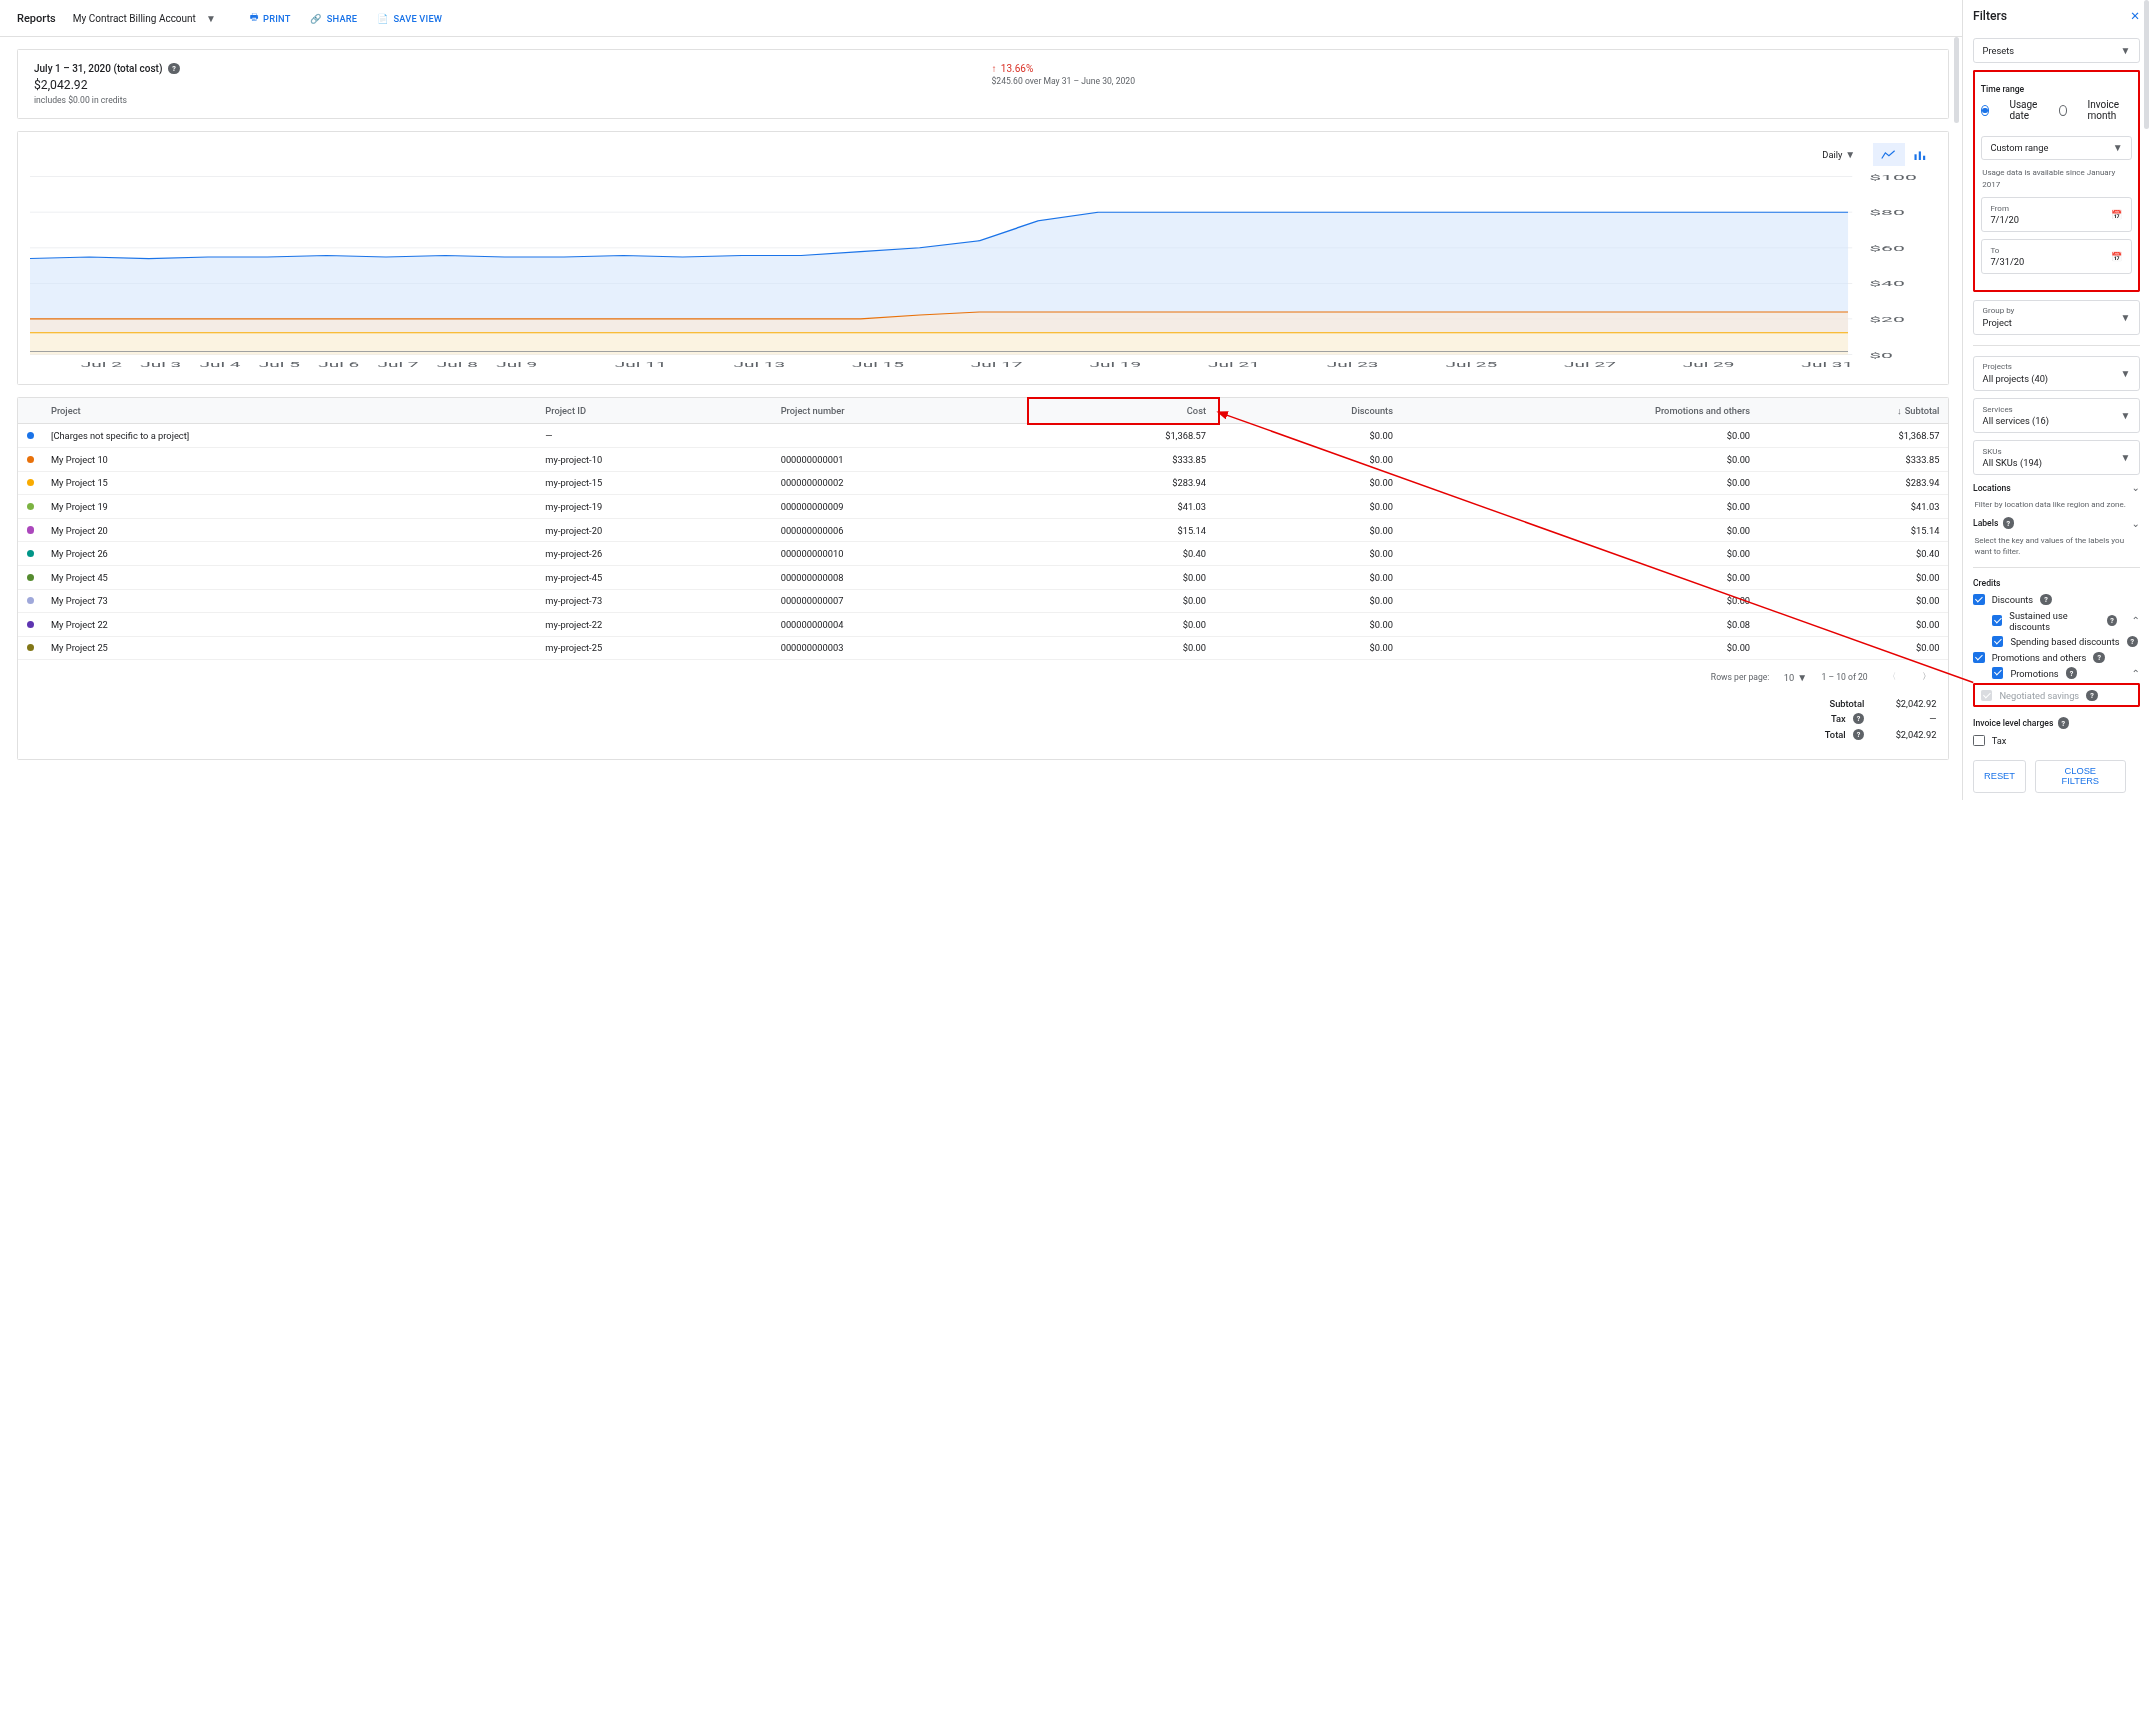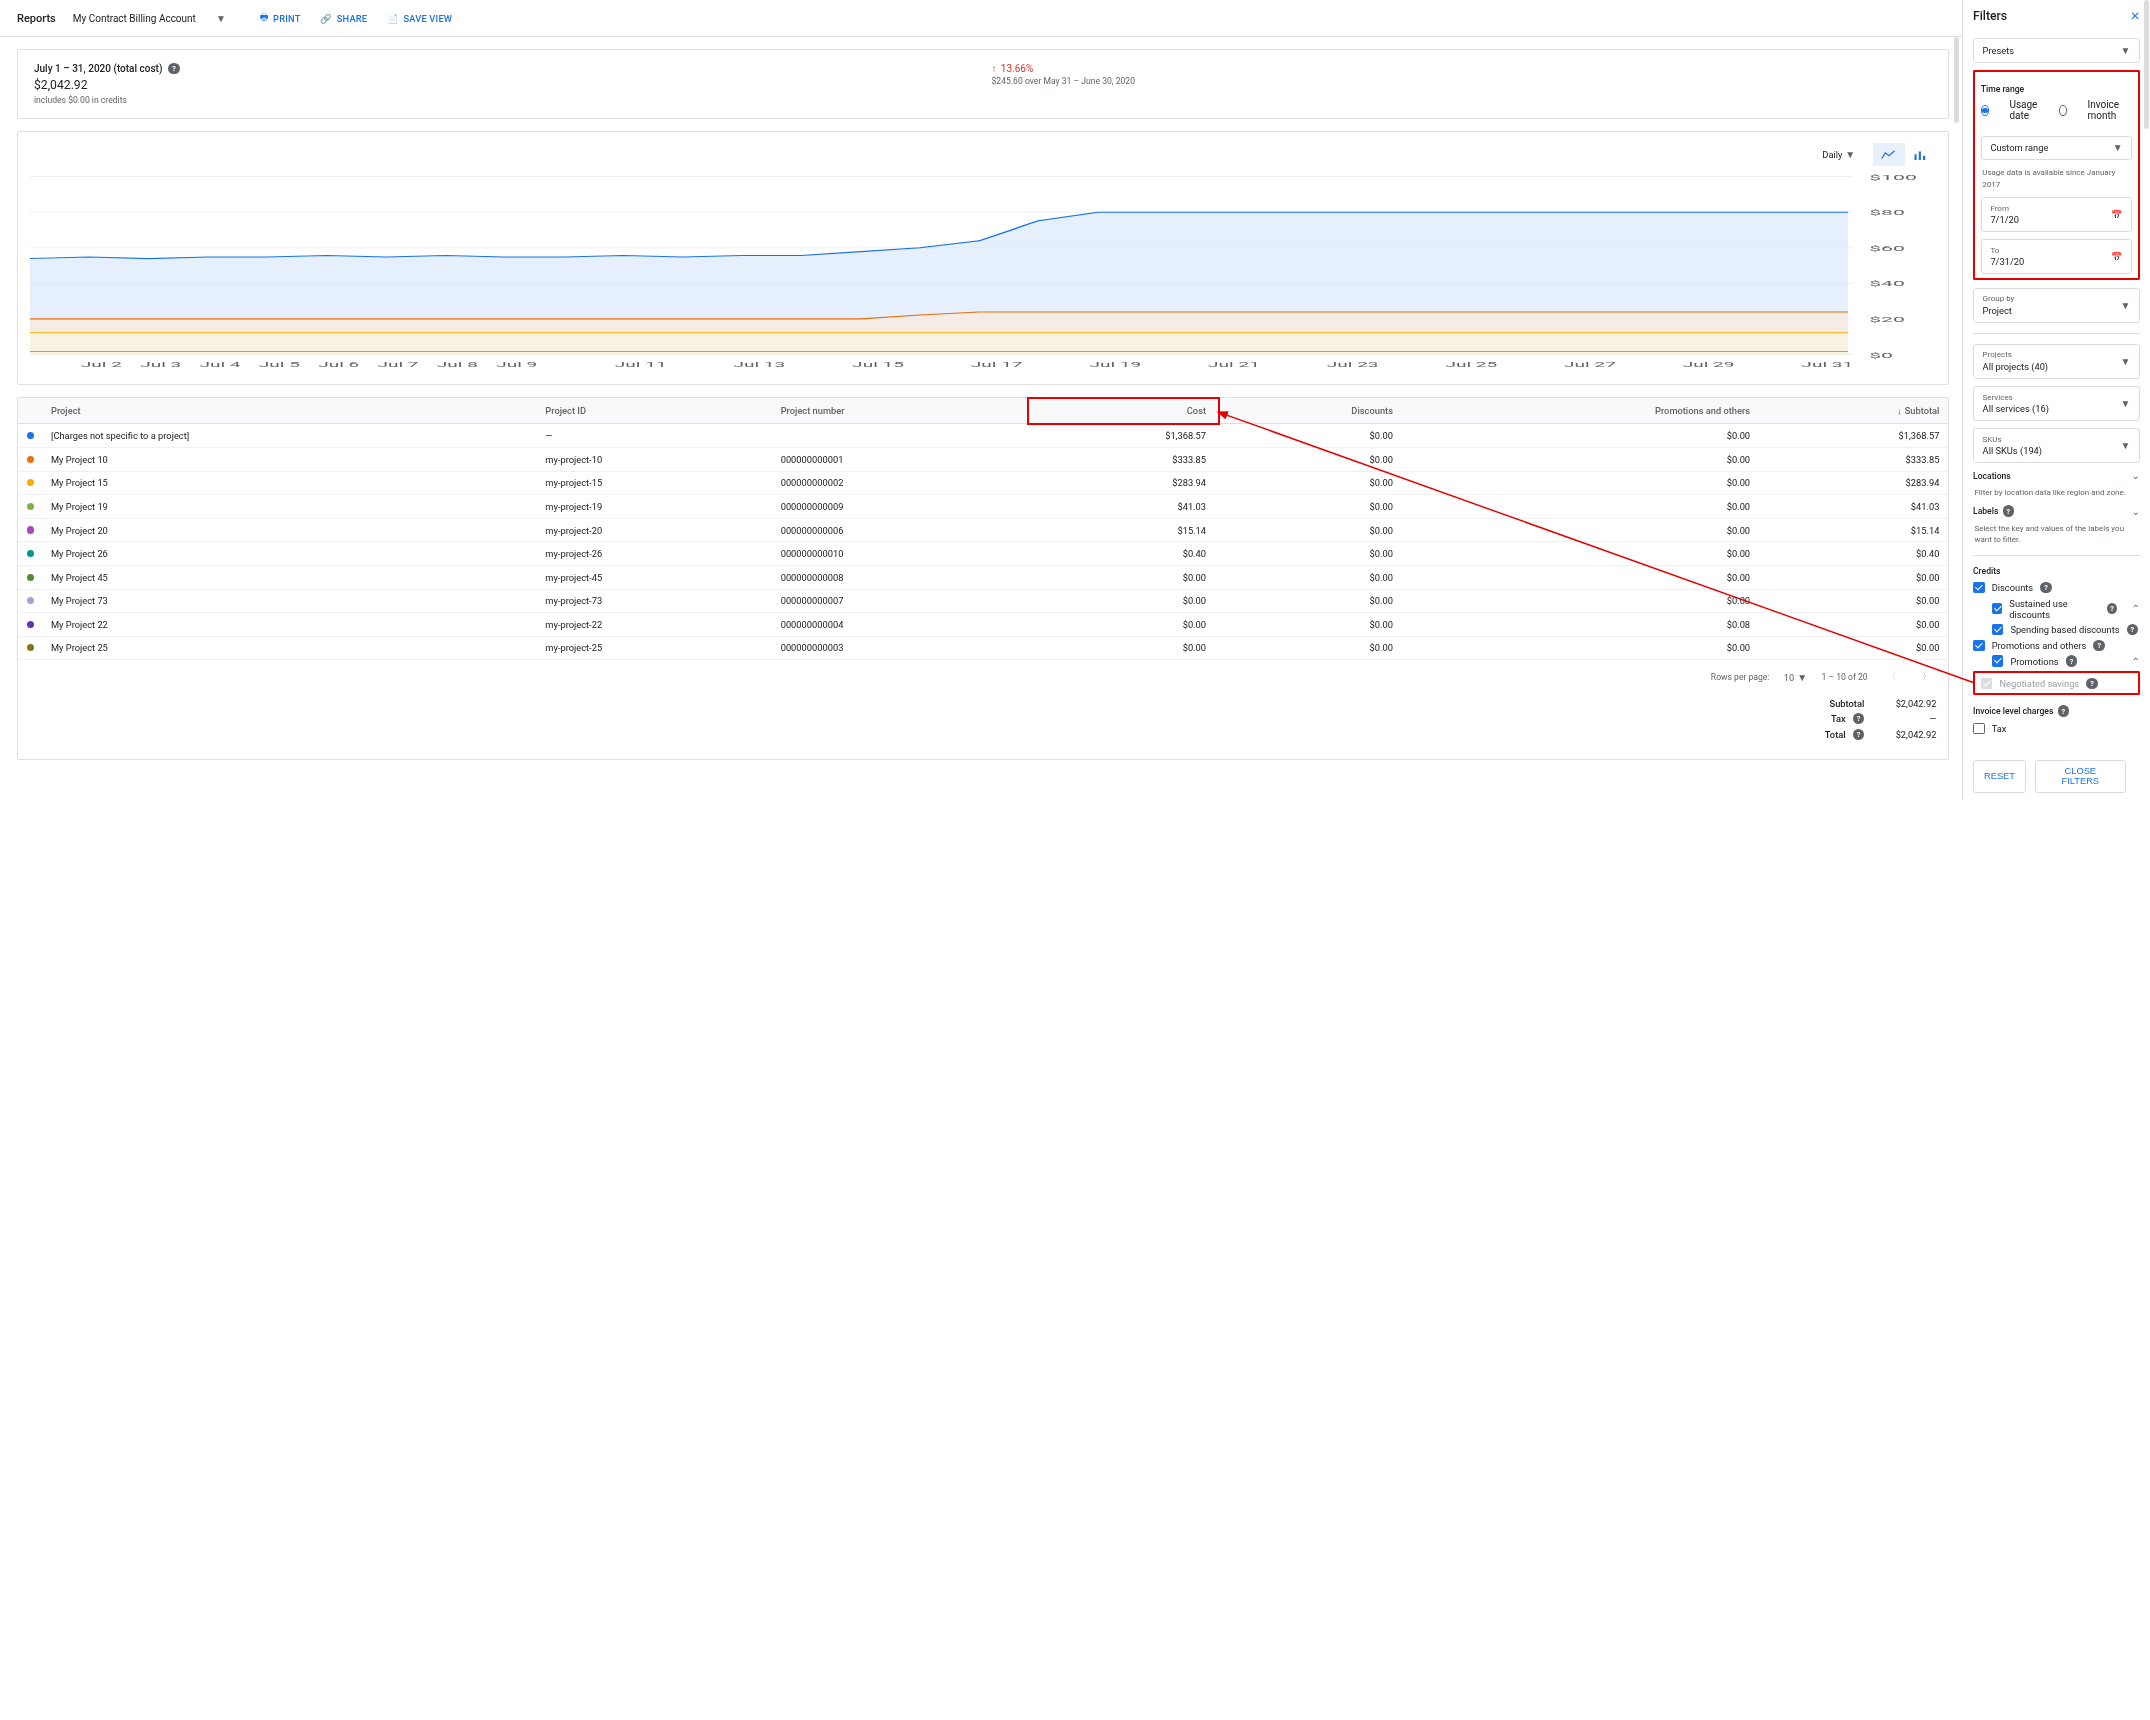"My Contract Billing Account" .acct { gap: 20px -> 10px }
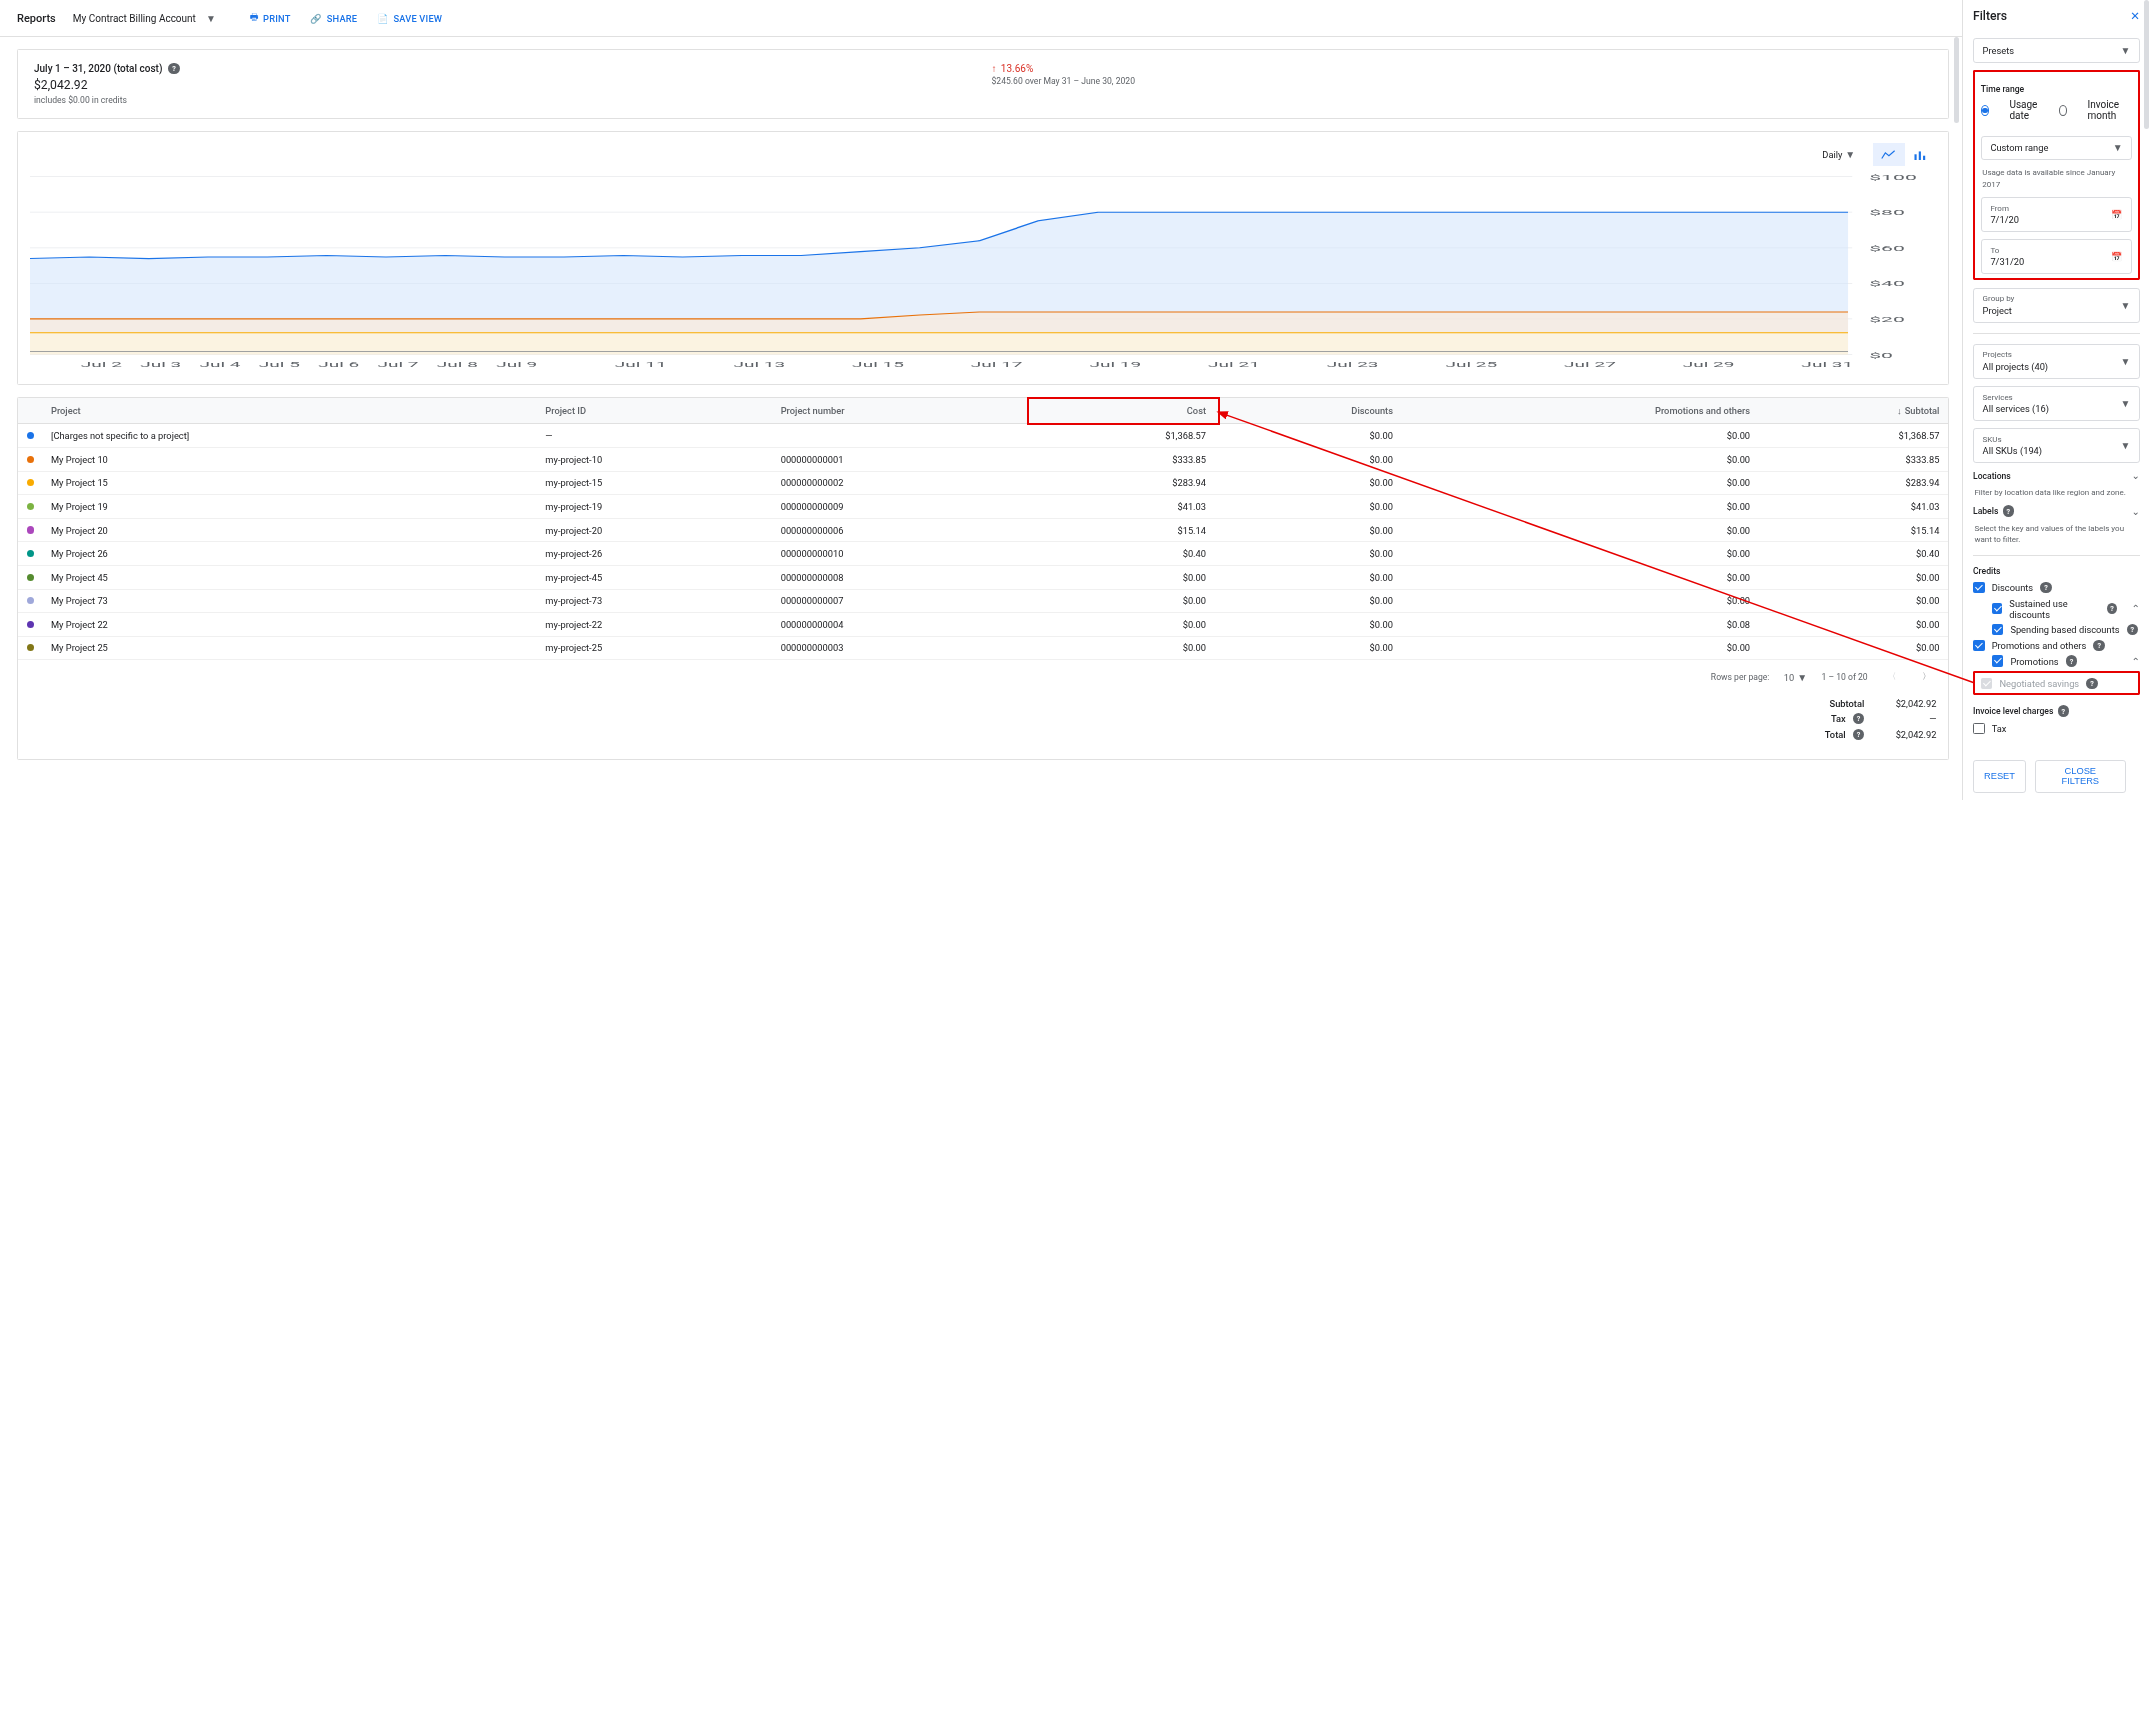"To" div.field-box { margin-bottom: 0 -> 12px }
